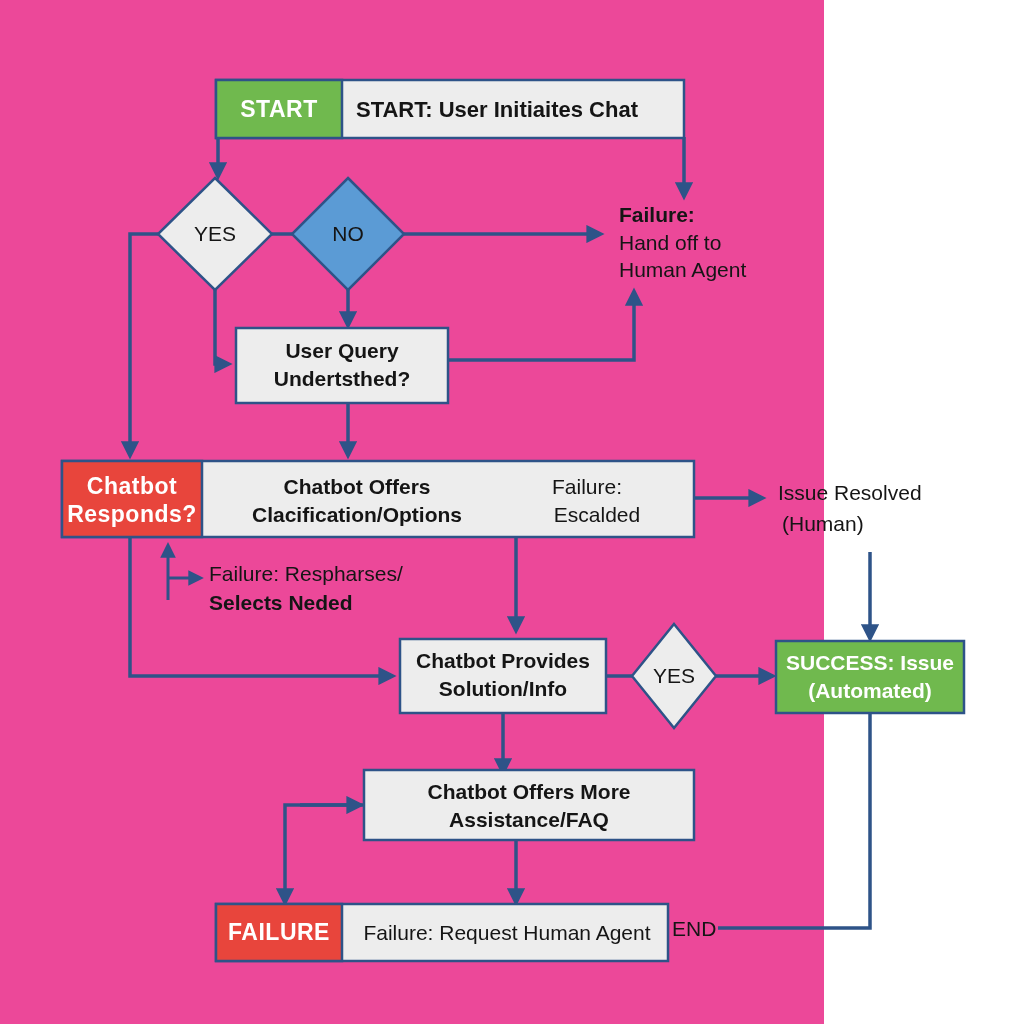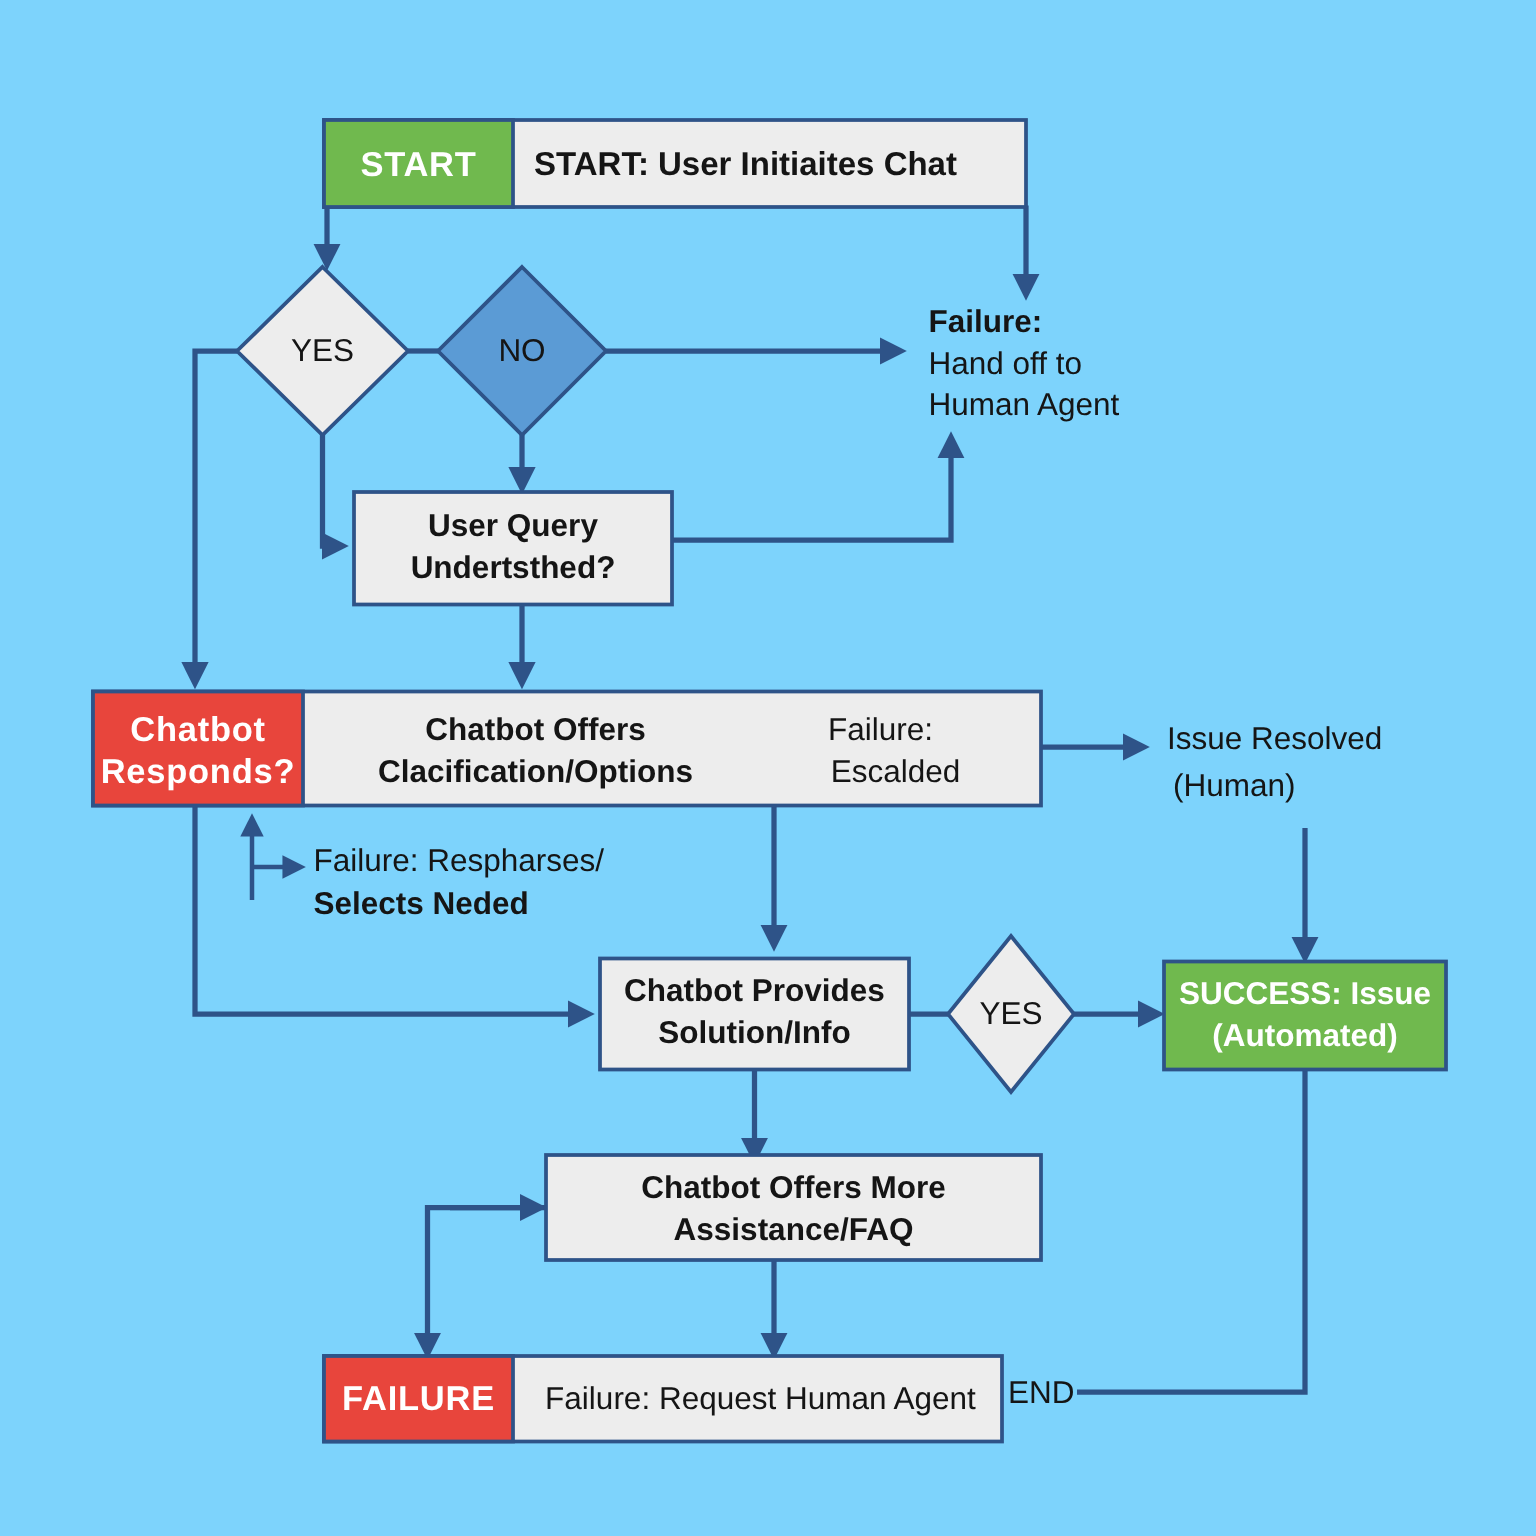"START" #stage { background: #7dd3fc -> #ec4899; width: 1024px -> 824px }
